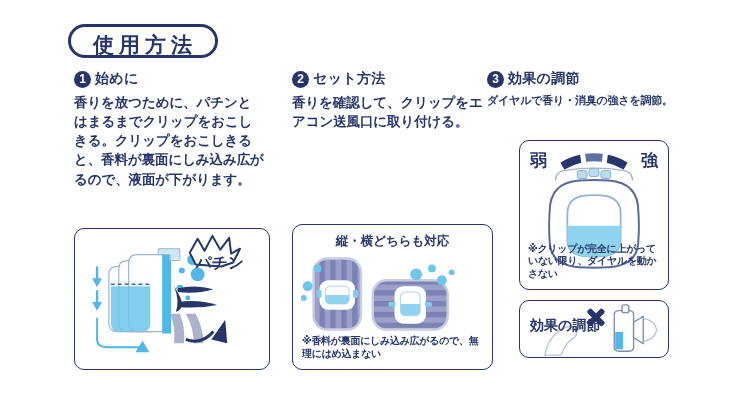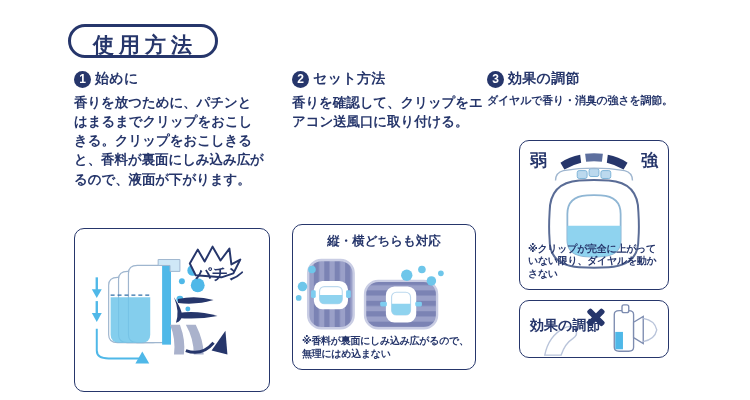"縦・横どちらも対応" .box2 { width: 184px -> 201px }
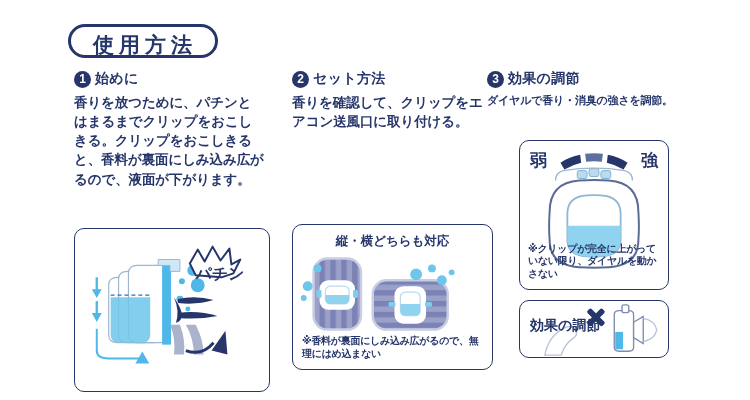"パチン" .box1 { height: 164px -> 142px }
